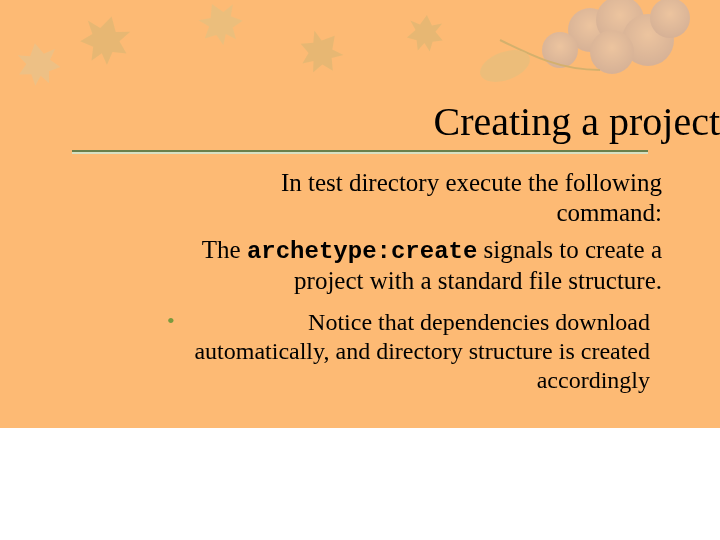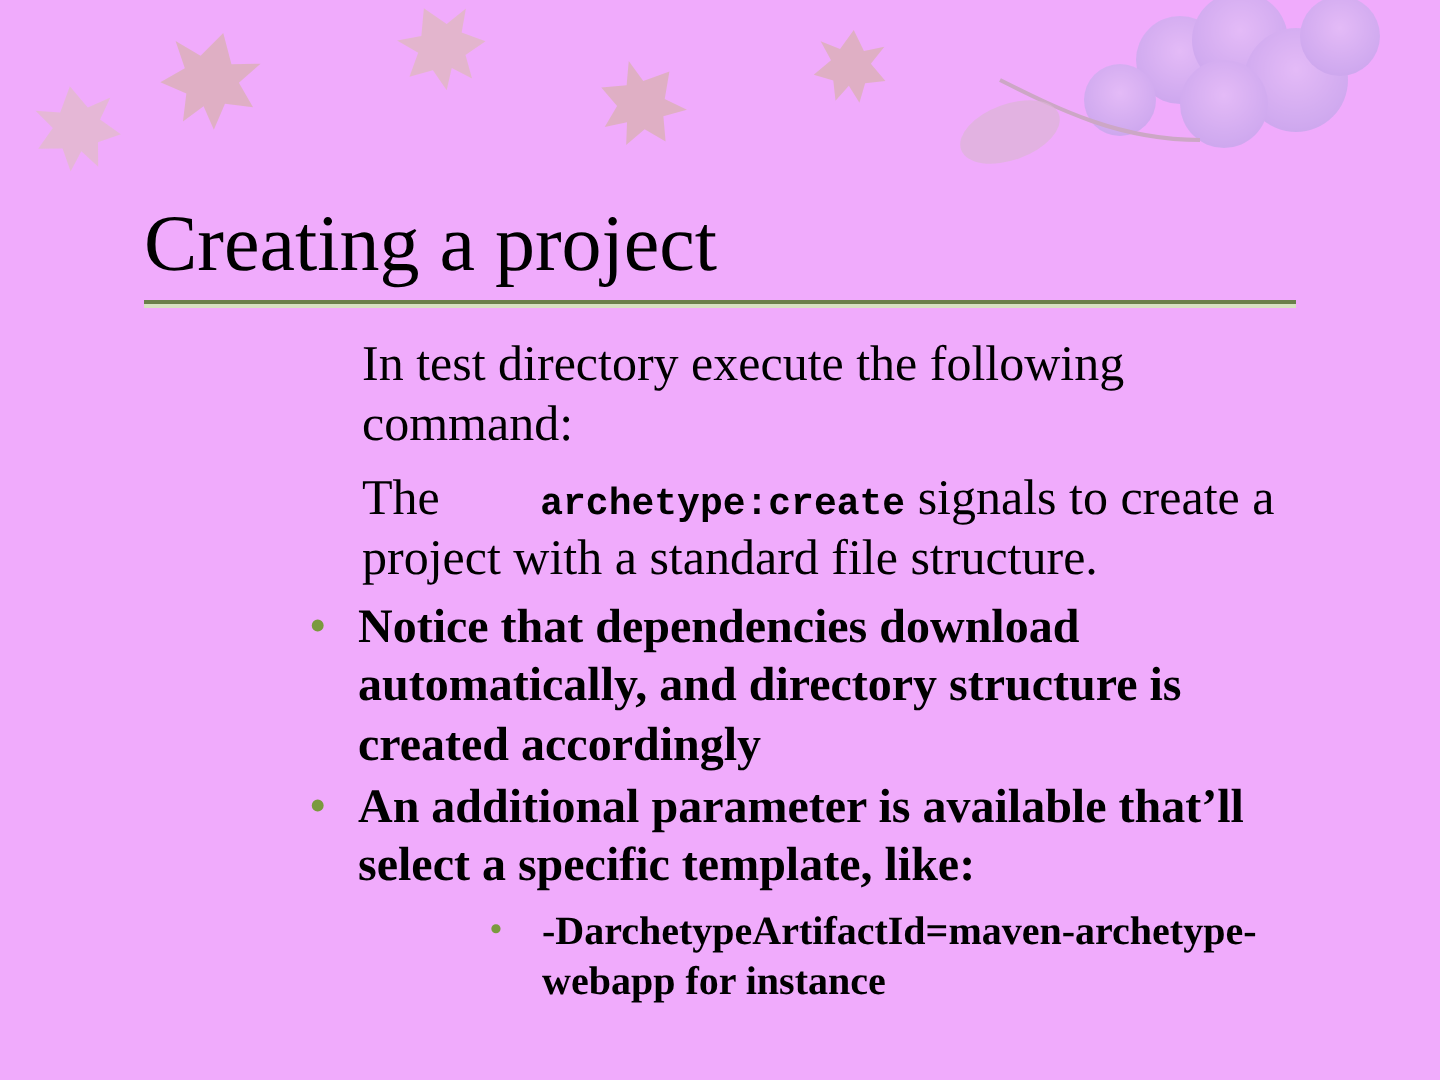"Creating a project" .slide { background: #f0abfc -> #fdba74; height: 540px -> 428px; text-align: none -> right }
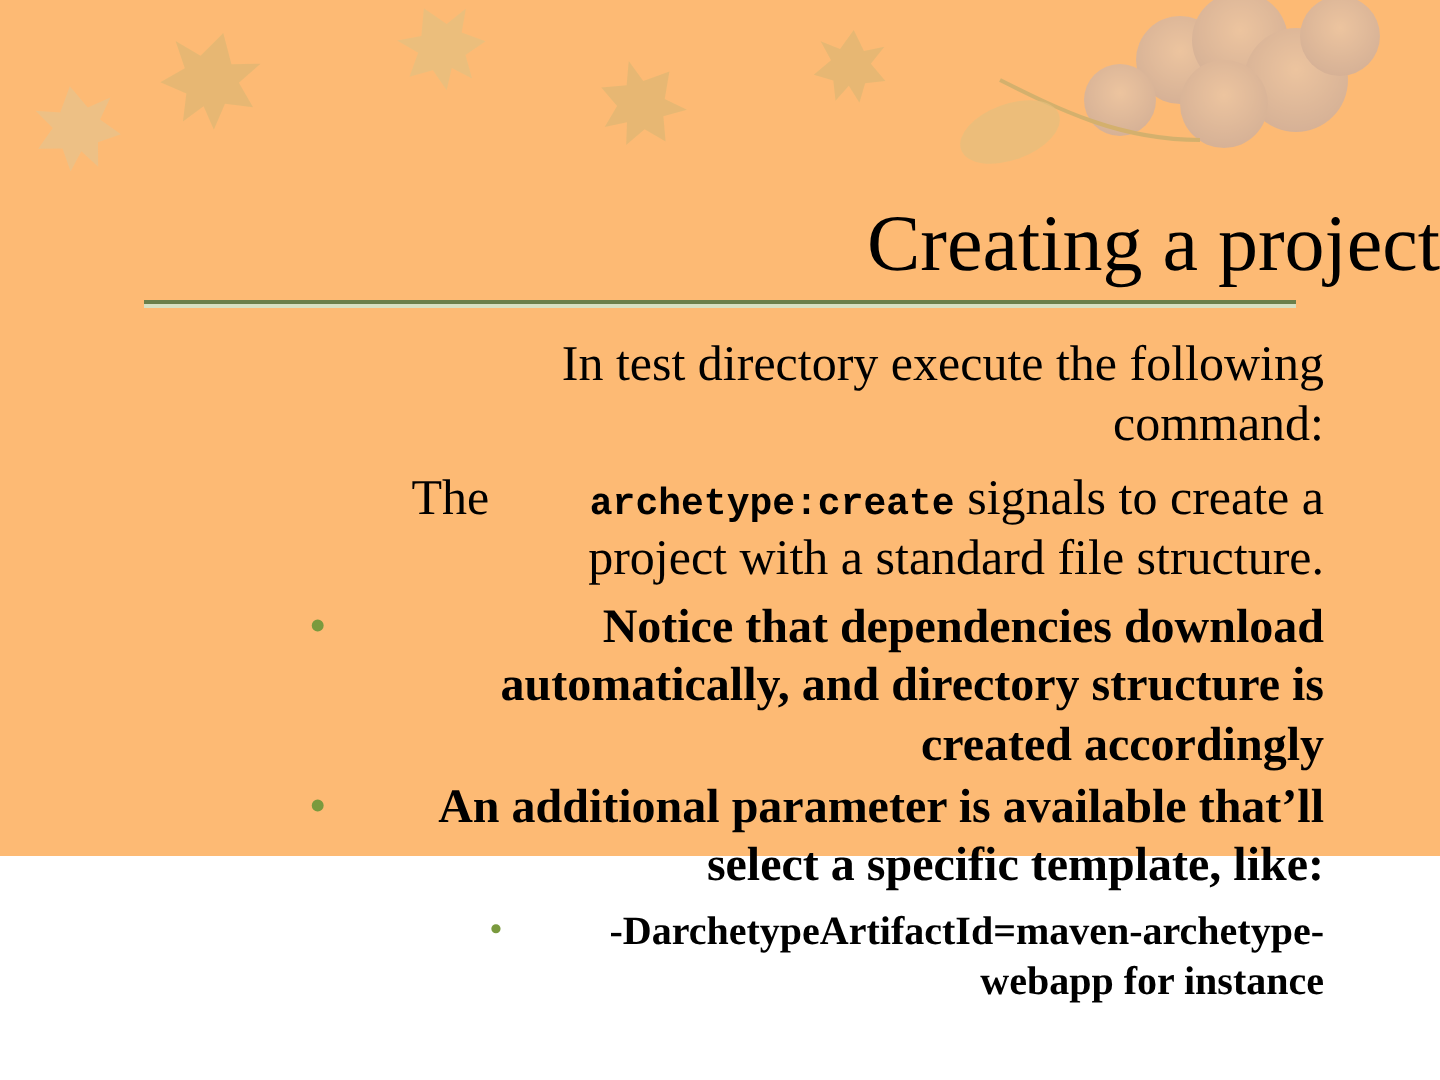"archetype:create" .mono { font-size: 19px -> 24px; margin-left: 44px -> none }
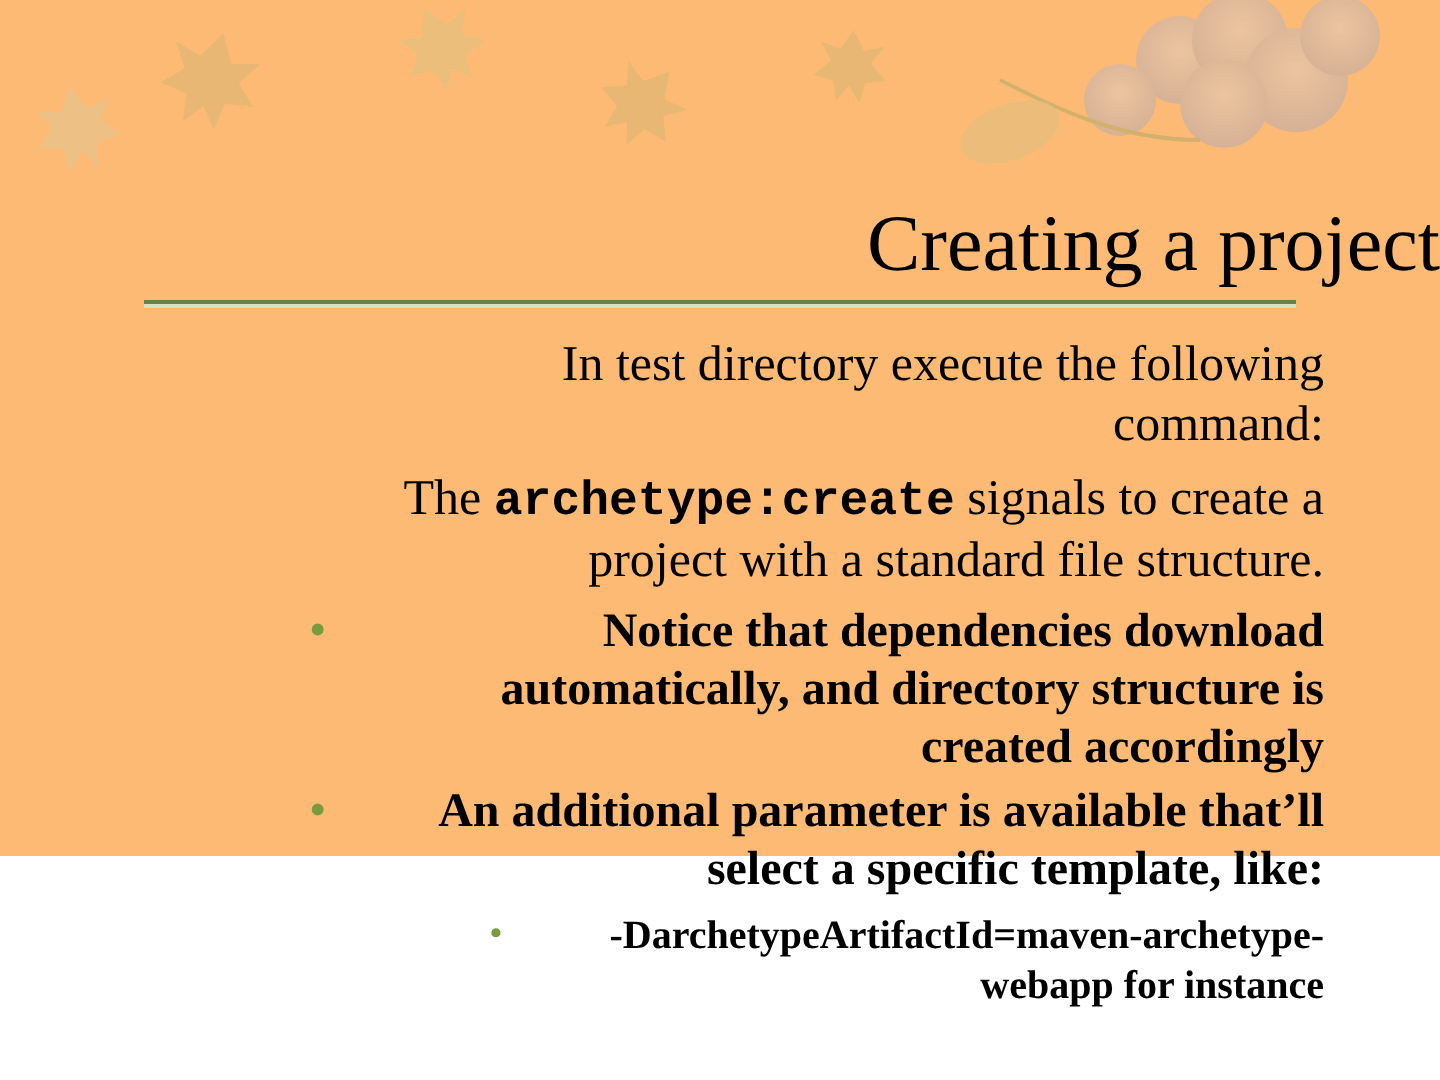"Notice that dependencies download" ul.bullets { font-weight: bold -> none; margin: 0 -> 12px }
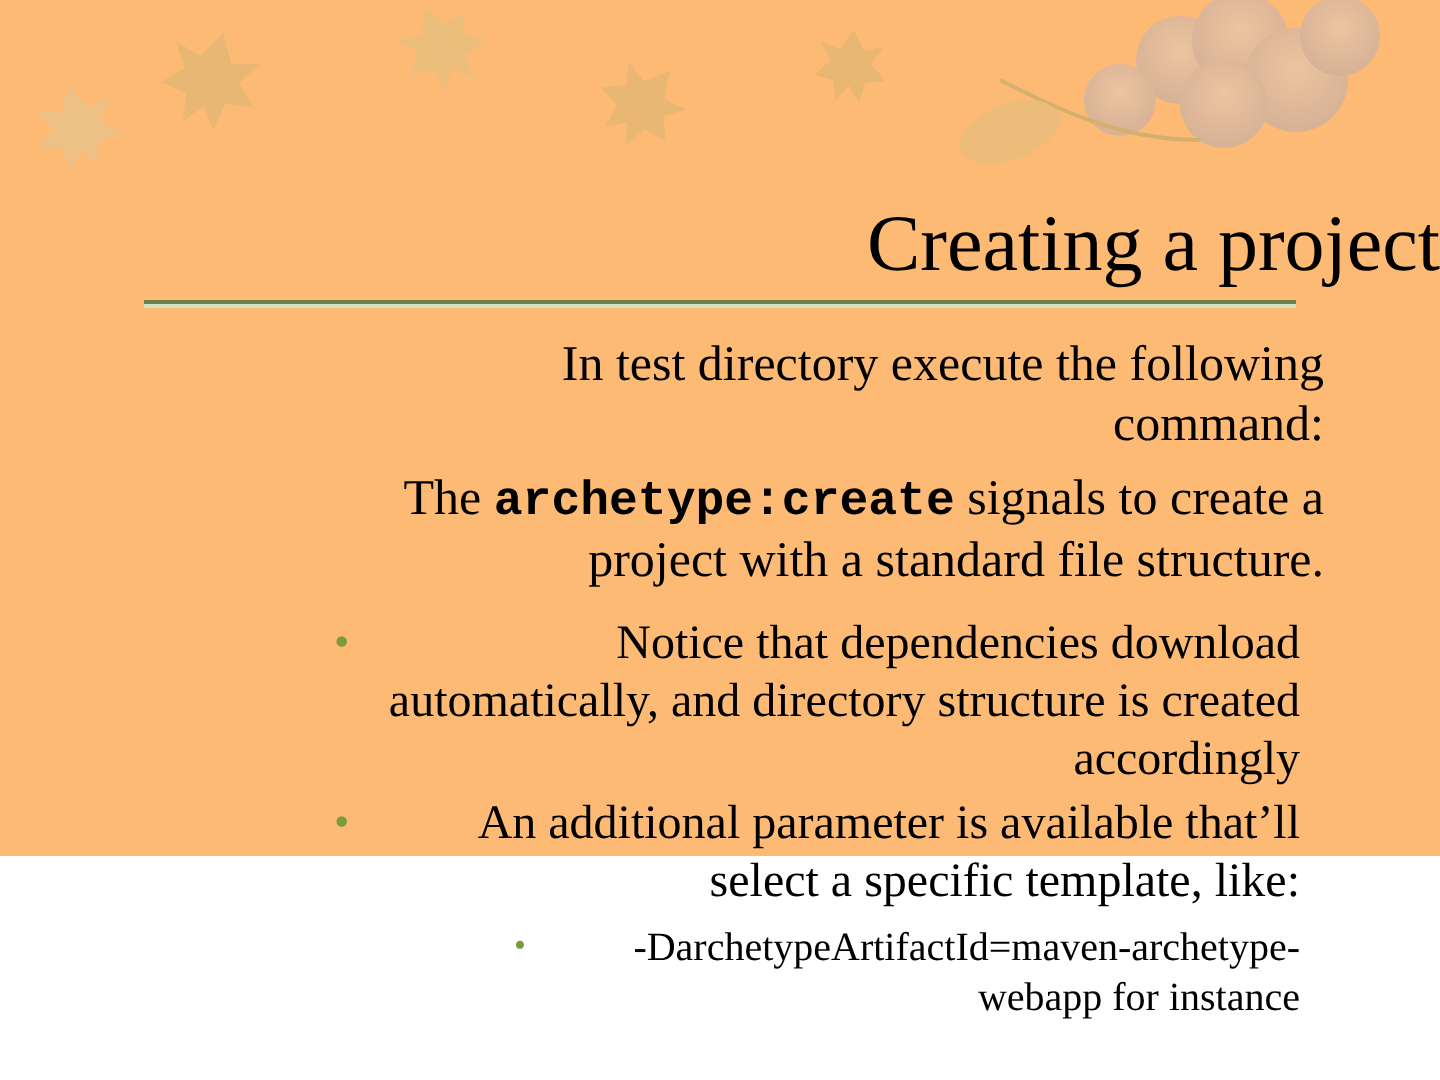"An additional parameter is available" li { html: <li> <span>An additional parameter is available that’ll select a specific template, like:</span> <ul> <li>-DarchetypeArtifactId=maven-archetype-webapp for instance</li> </ul> </li> -> none }
